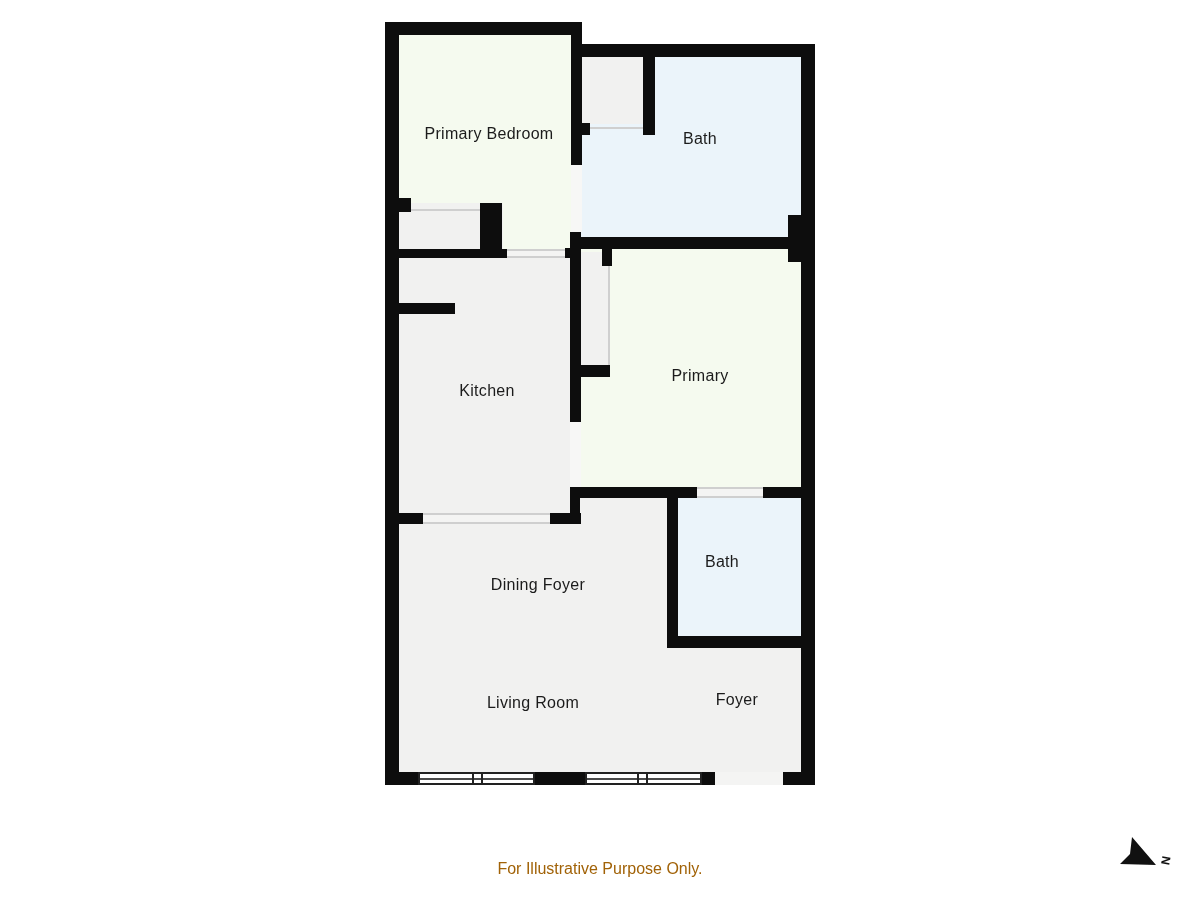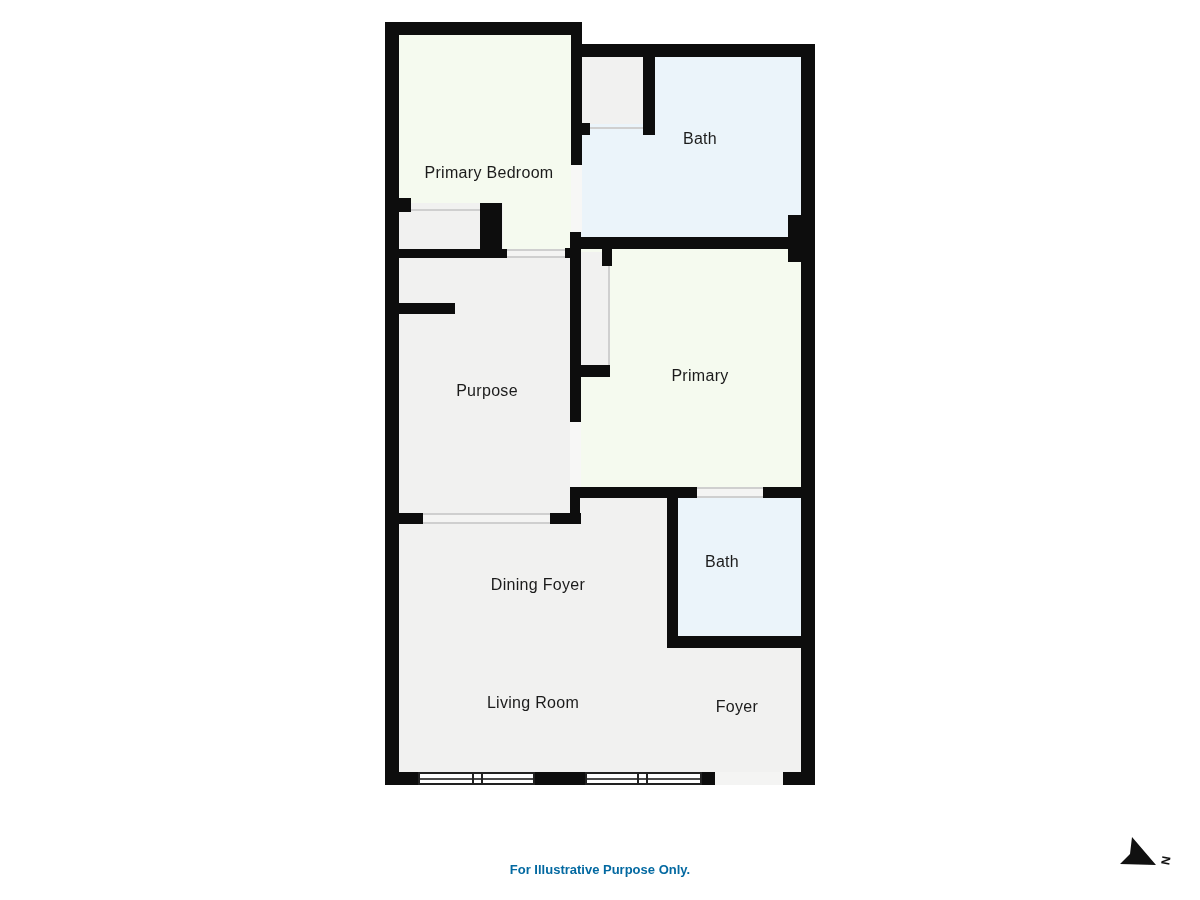"Primary Bedroom" div.room-label { margin-top: 39px -> none }
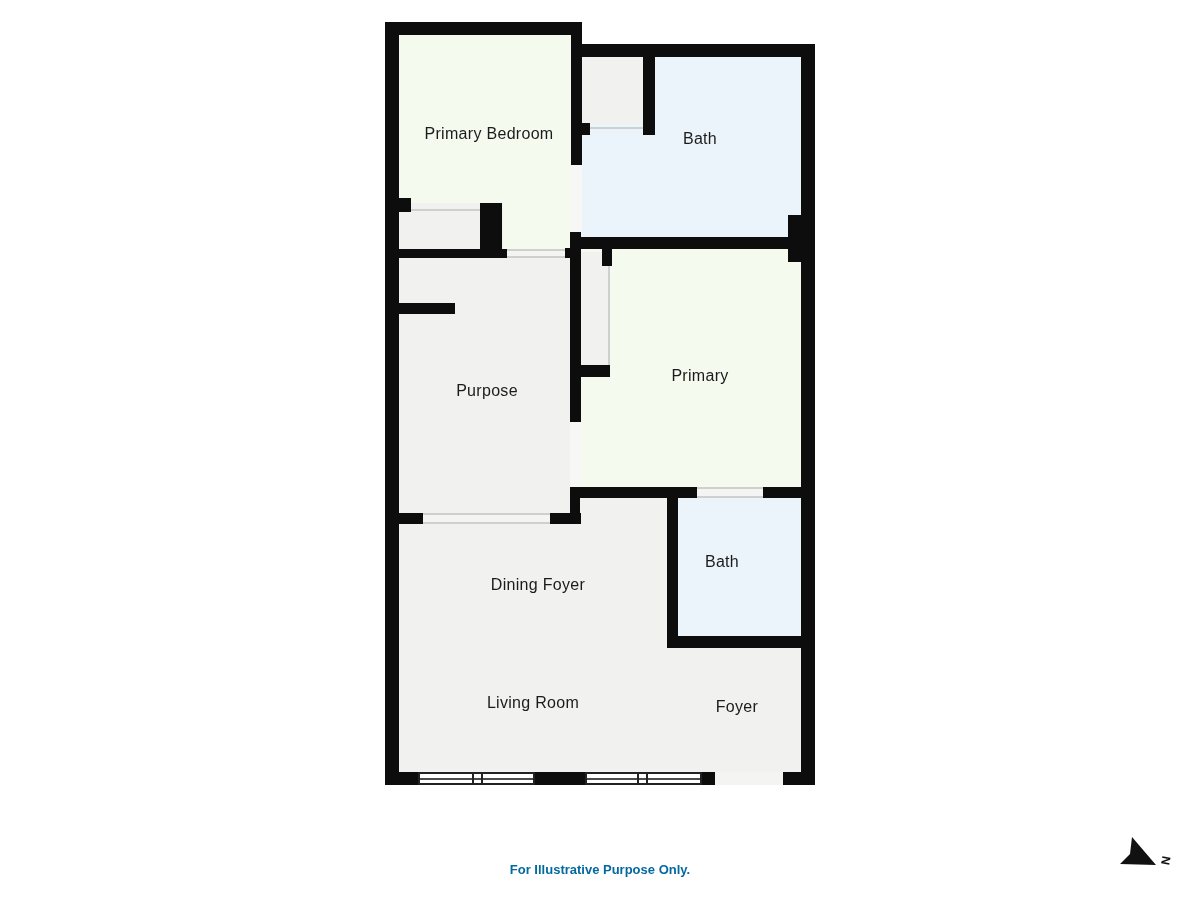"Purpose" div.room-label { text: Purpose -> Kitchen }
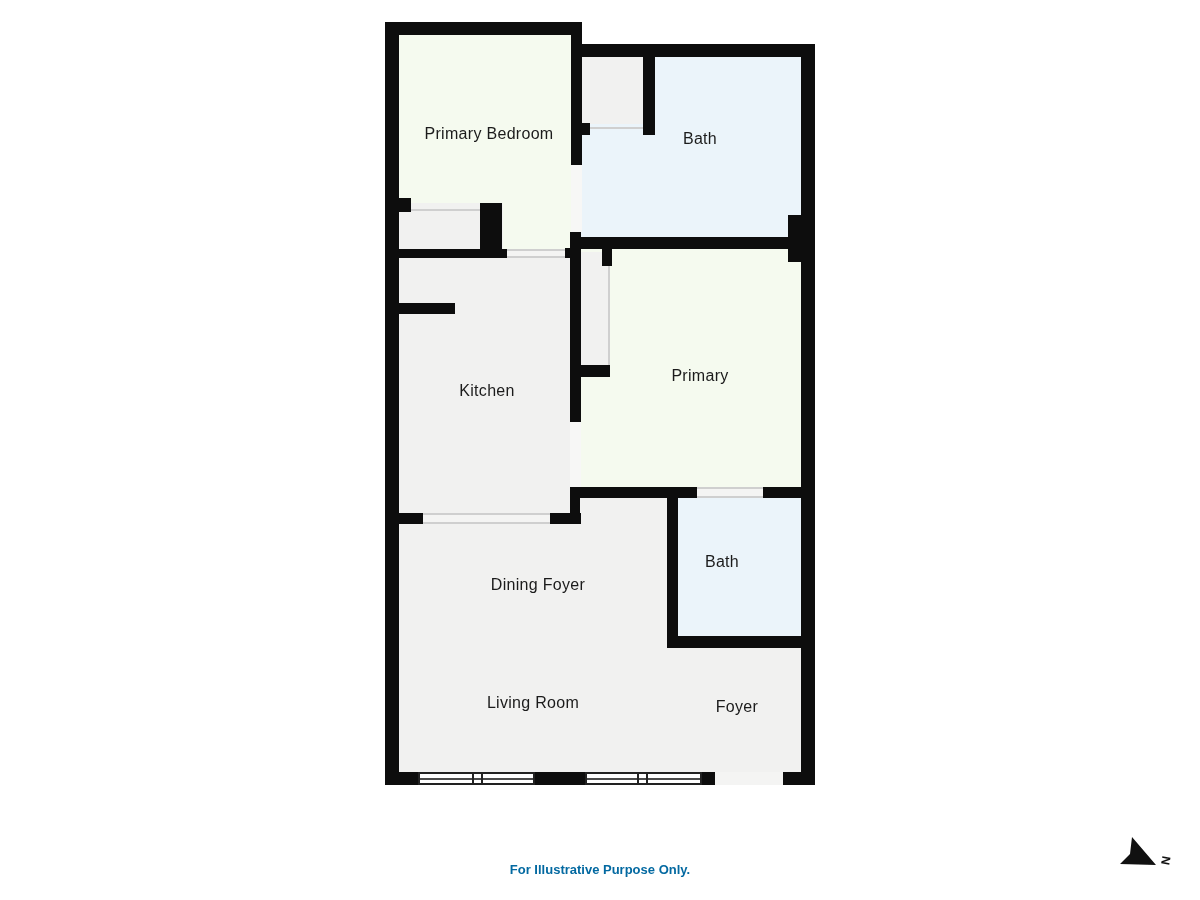"Foyer" div.room-label { margin-top: 7px -> none }
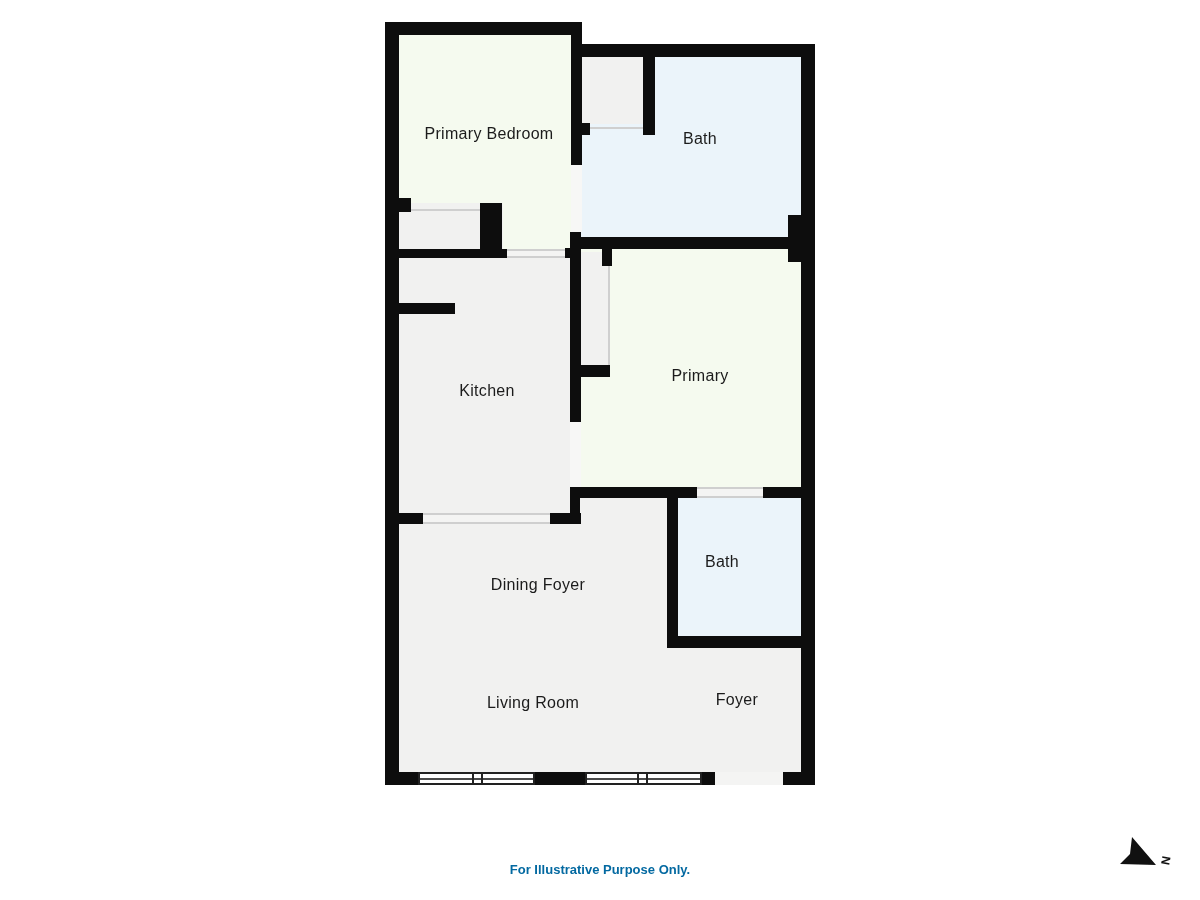"For Illustrative Purpose Only." .disclaimer { color: #0369a1 -> #a16207; font-size: 13px -> 16px; font-weight: bold -> none }
